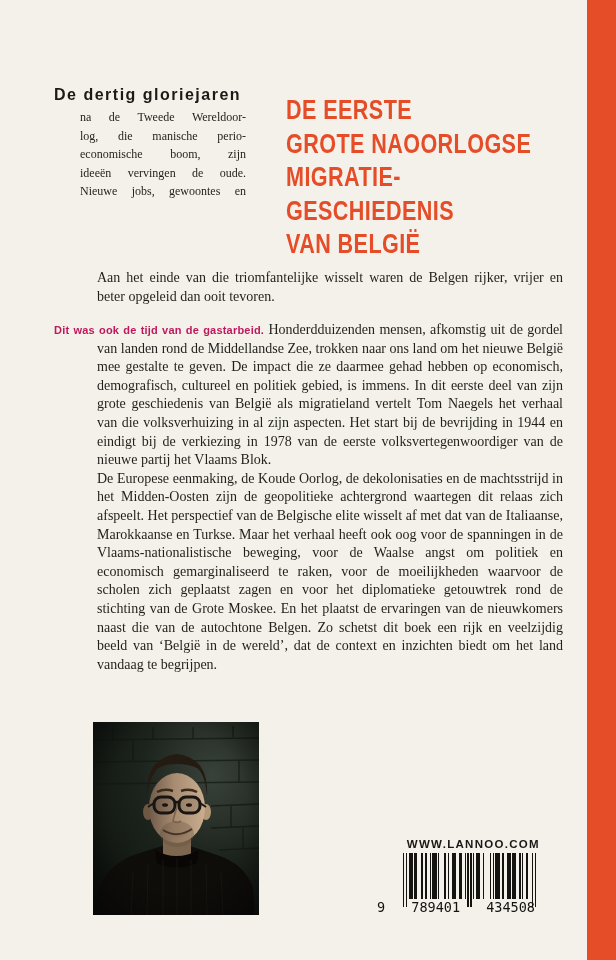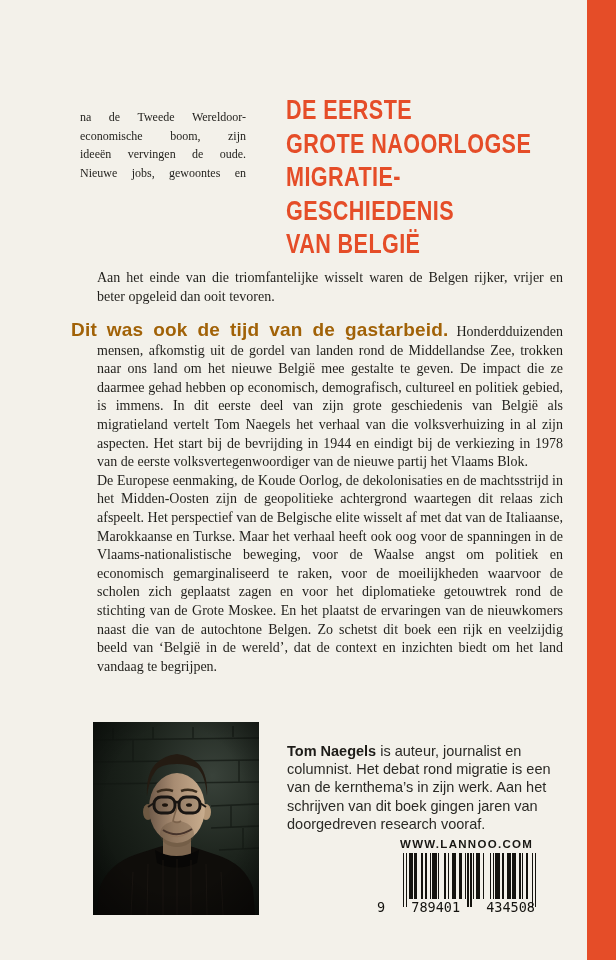"De dertig gloriejaren" div.h1 { html: none -> <div>De dertig gloriejaren</div> }
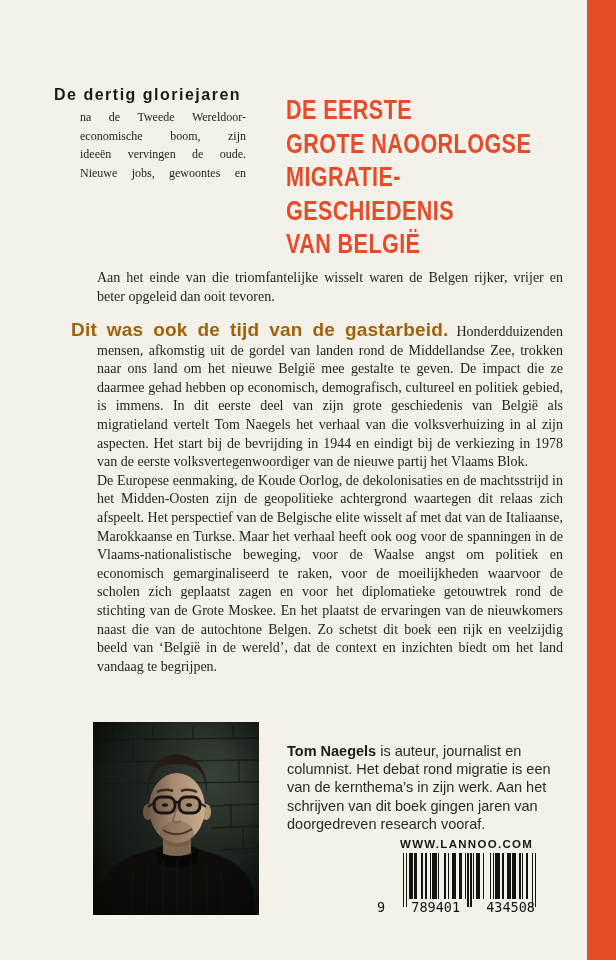"log, die manische perio-" div.gen-line { html: none -> <div>log, die manische perio-</div> }
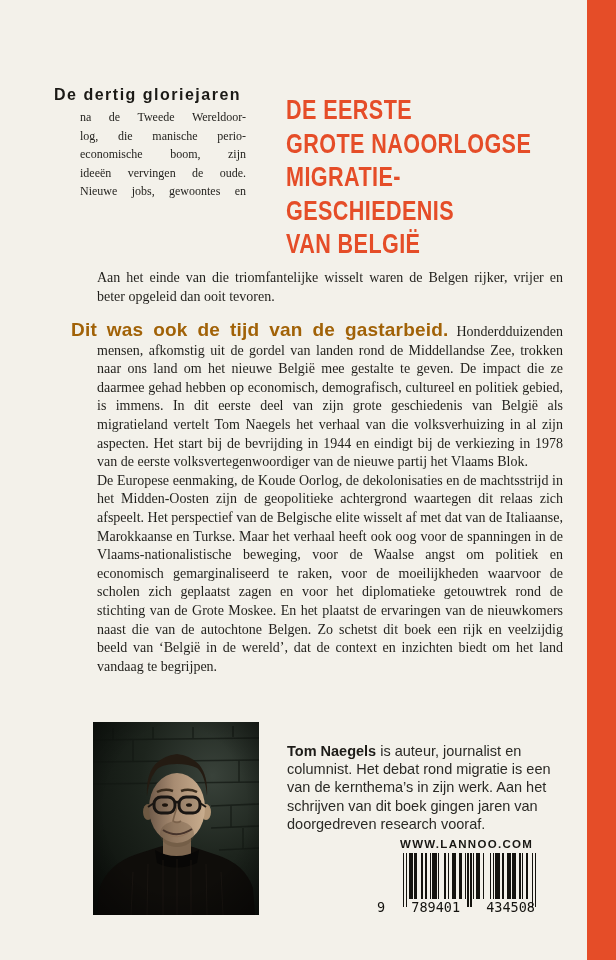"Dit was ook de tijd" .h2 { color: #a16207 -> #be185d; font-size: 19px -> 11px; margin-left: 17px -> none }
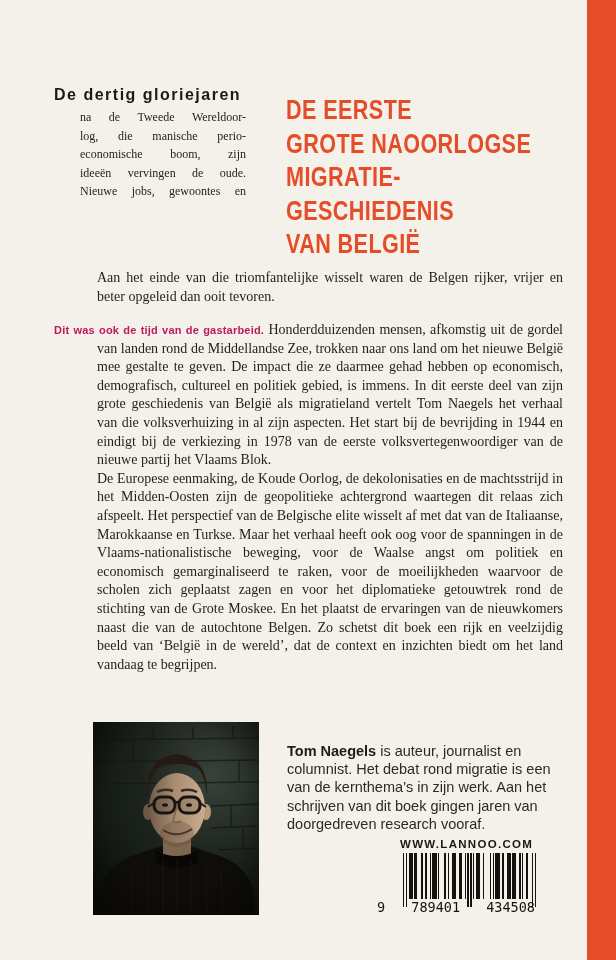"Tom Naegels is auteur, journalist" p.bio { html: <p><b>Tom Naegels</b><span> is auteur, journalist en columnist. Het debat rond migratie is een van de kernthema’s in zijn werk. Aan het schrijven van dit boek gingen jaren van doorgedreven research vooraf.</span></p> -> none }
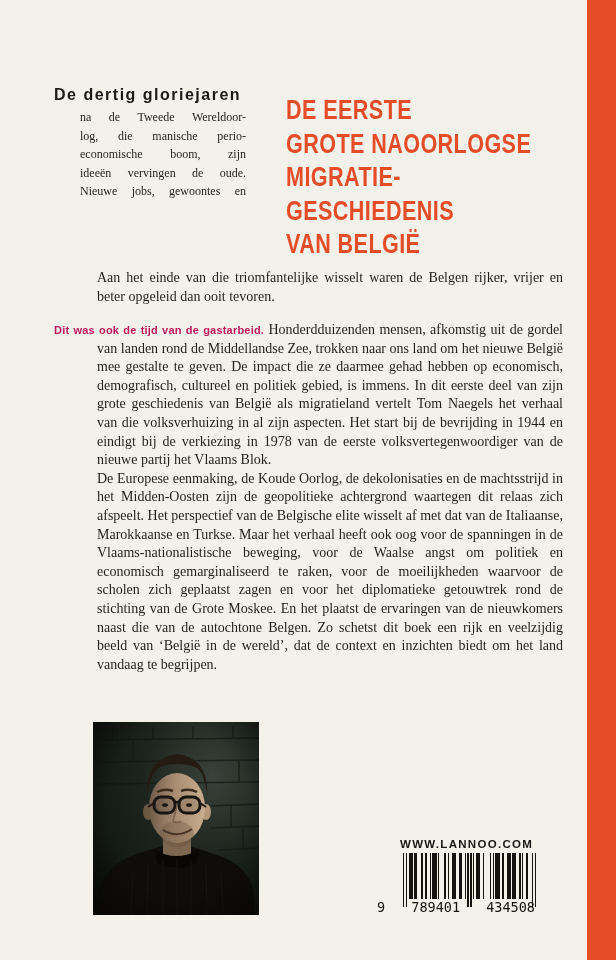"WWW.LANNOO.COM" .footer-url { text-align: left -> right }
